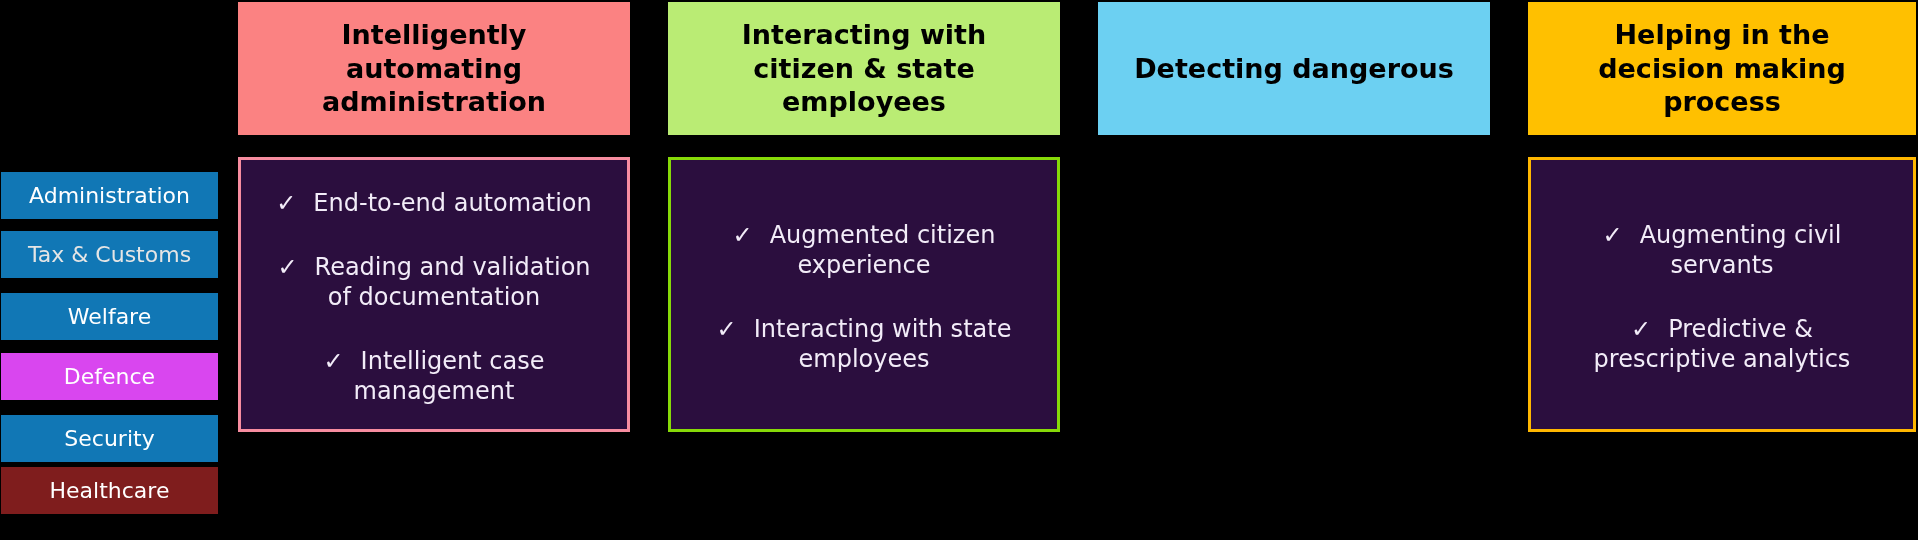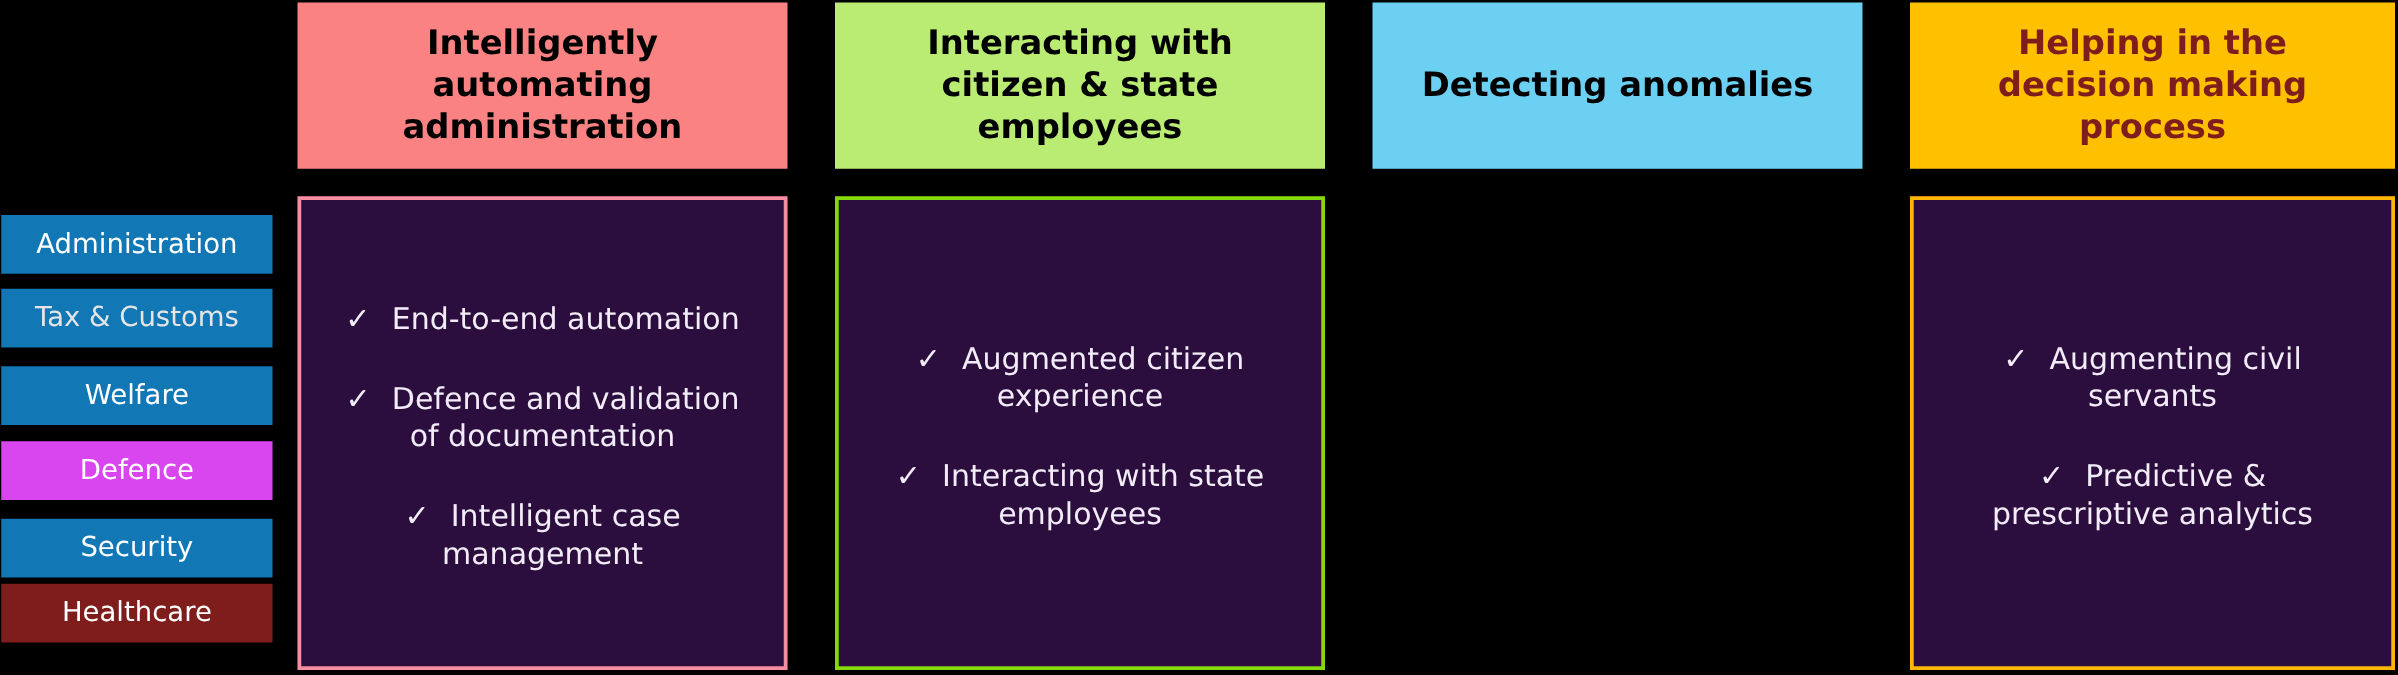"Intelligently" .col { height: 536px -> 432px }
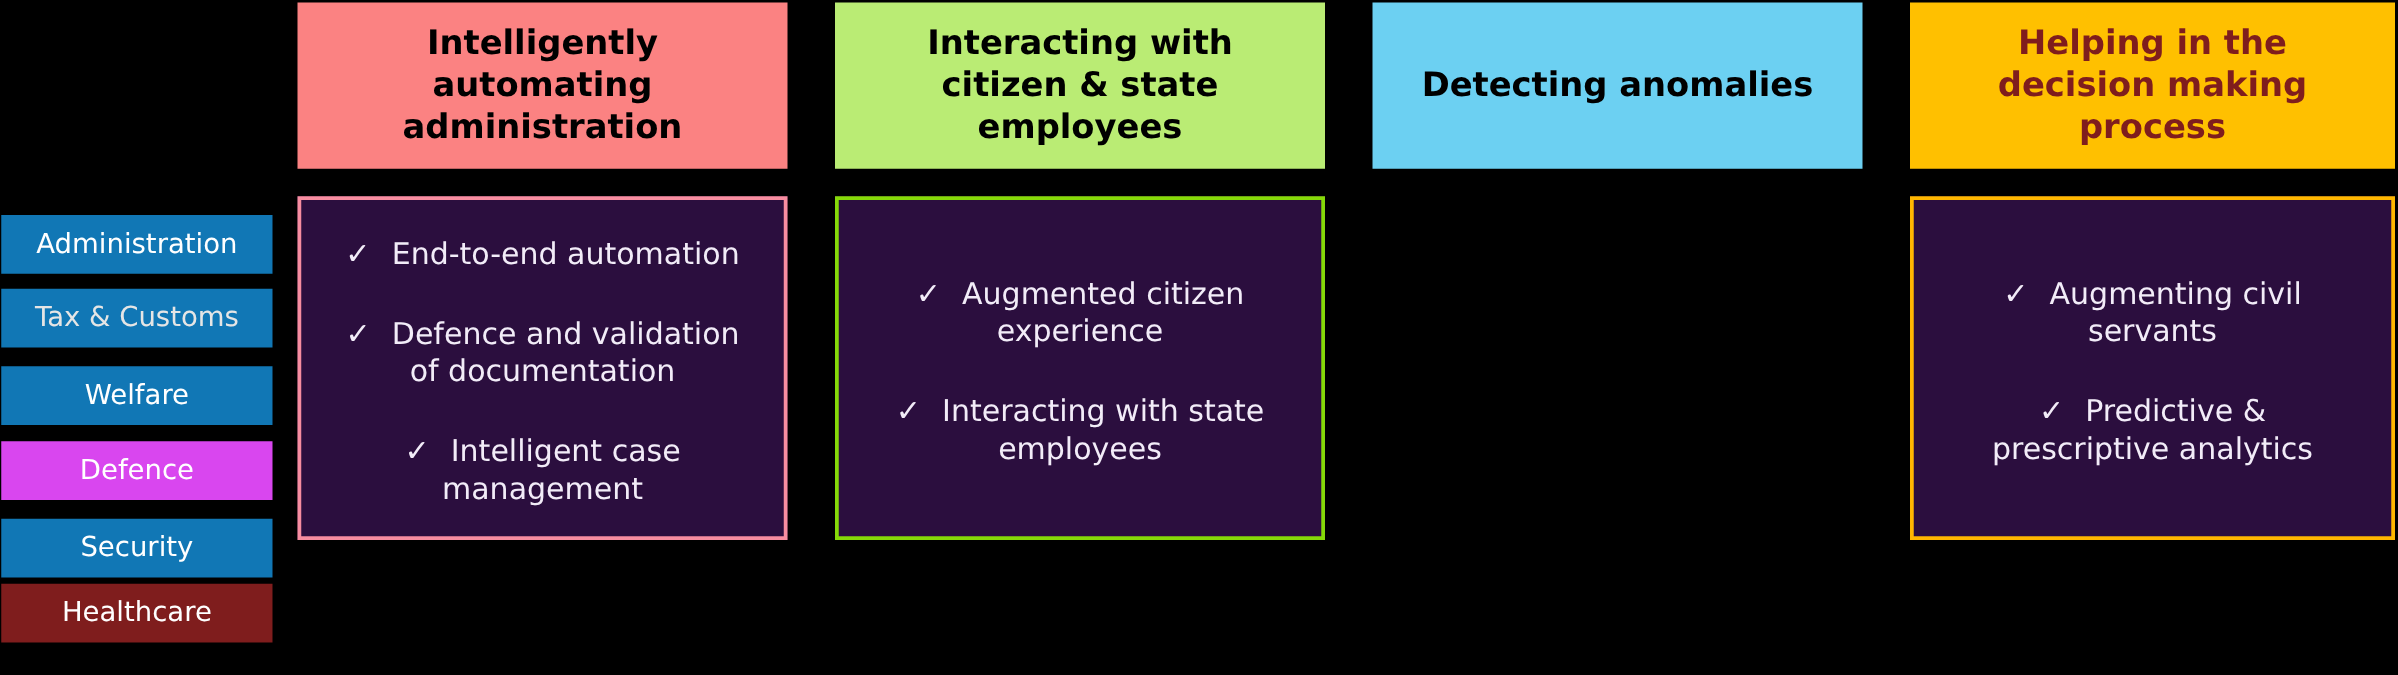"Helping in the" div.col-header { color: #7f1d1d -> #000000 }
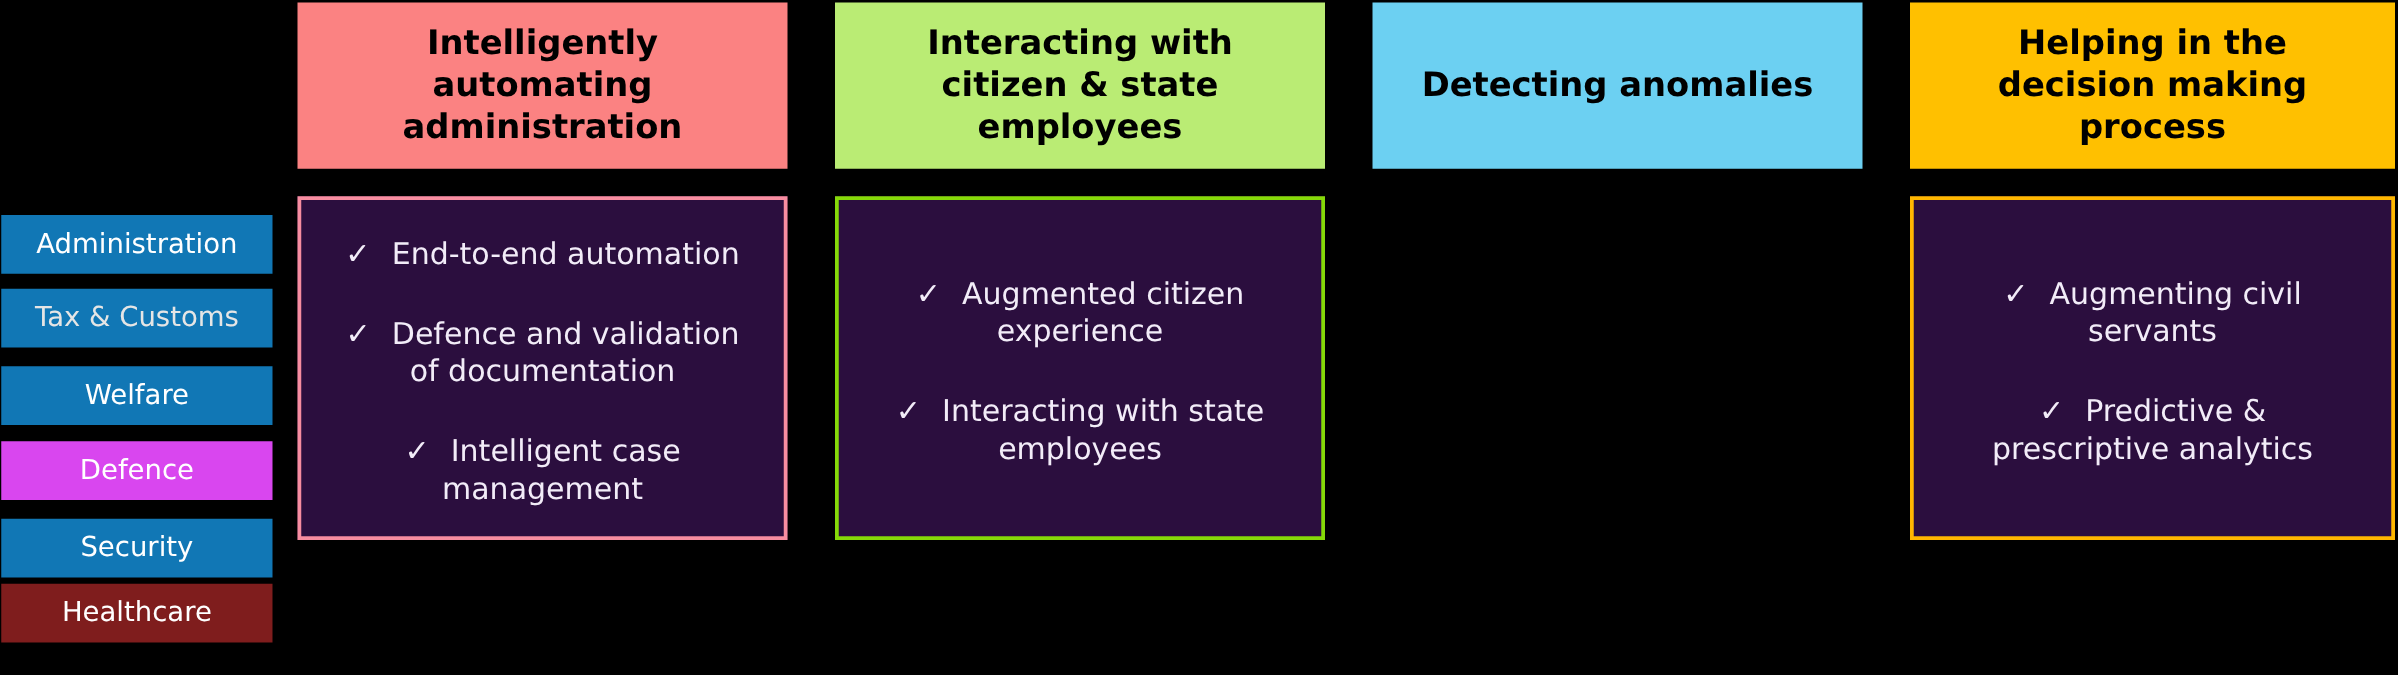"Detecting anomalies" div.col-header { text: anomalies -> dangerous }
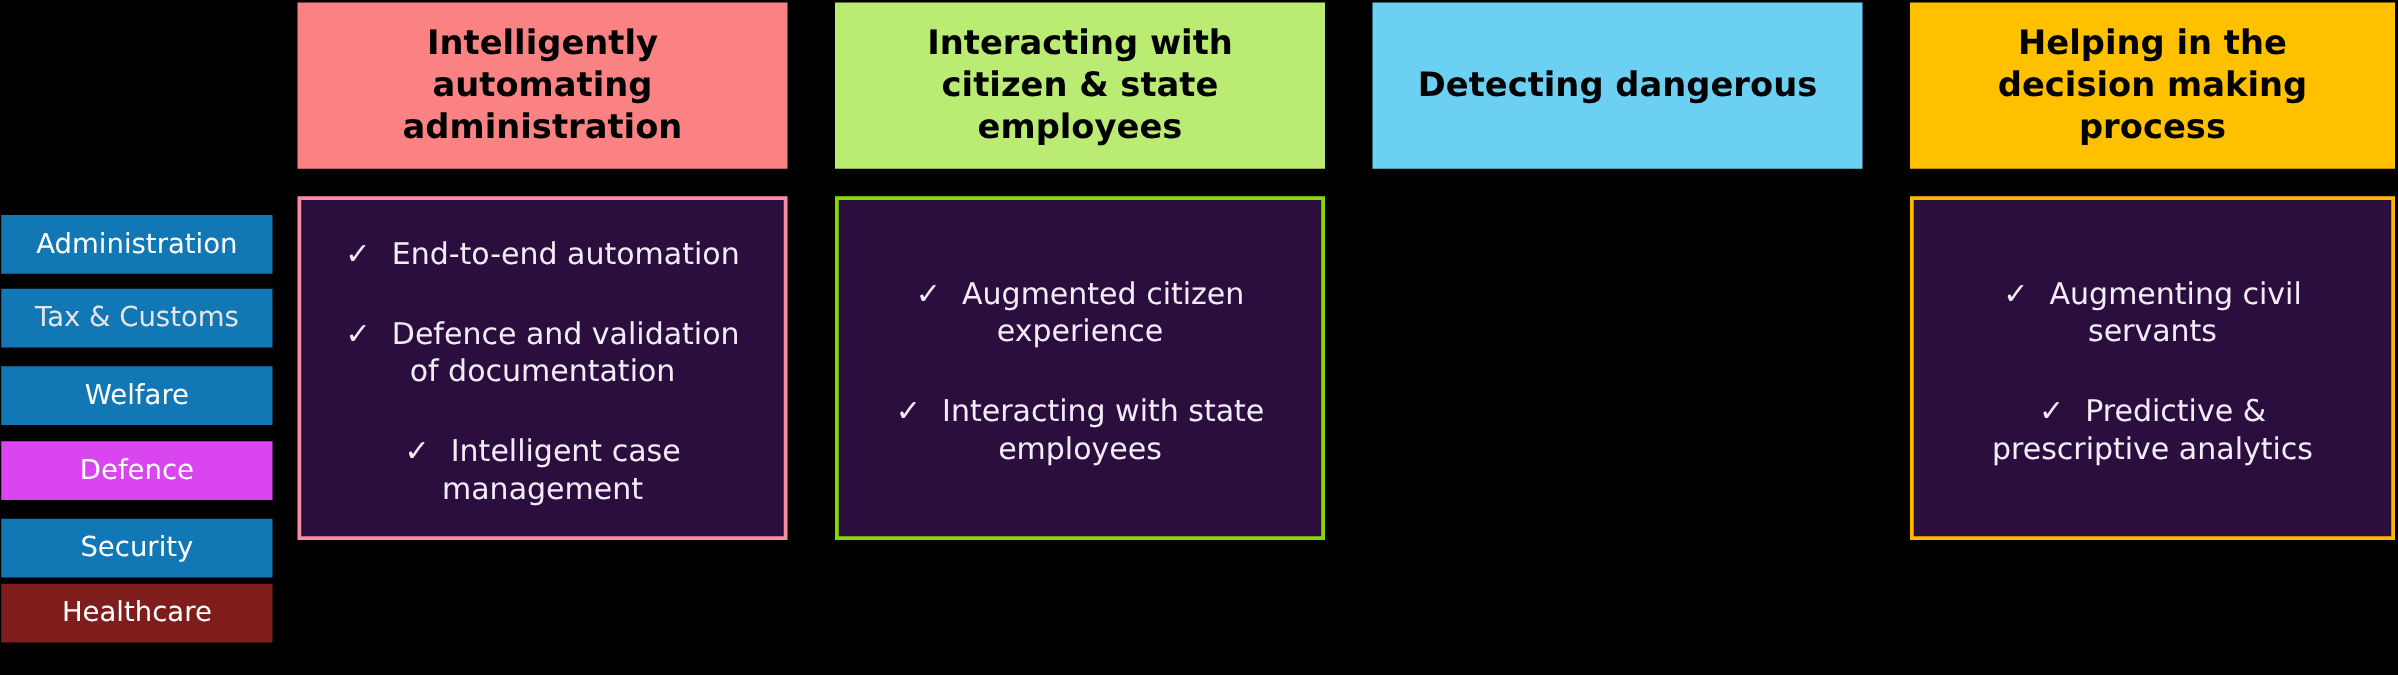"Defence and validation" span { text: Defence -> Reading }
